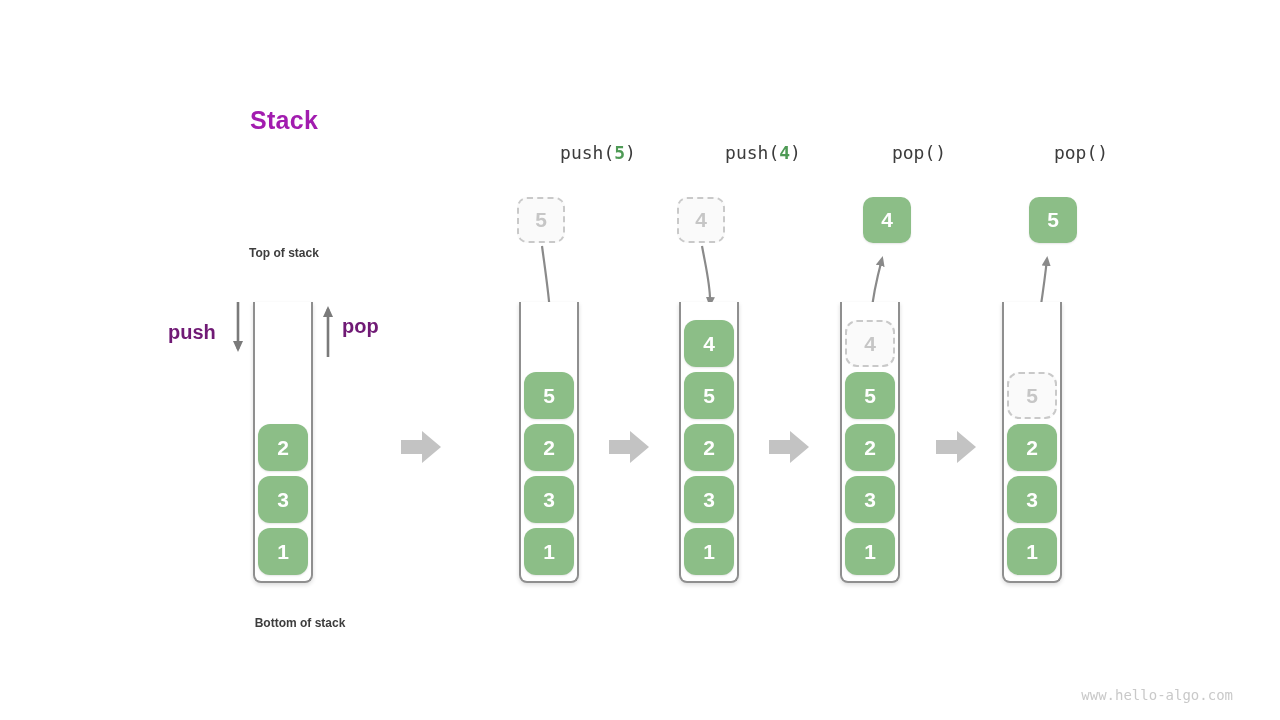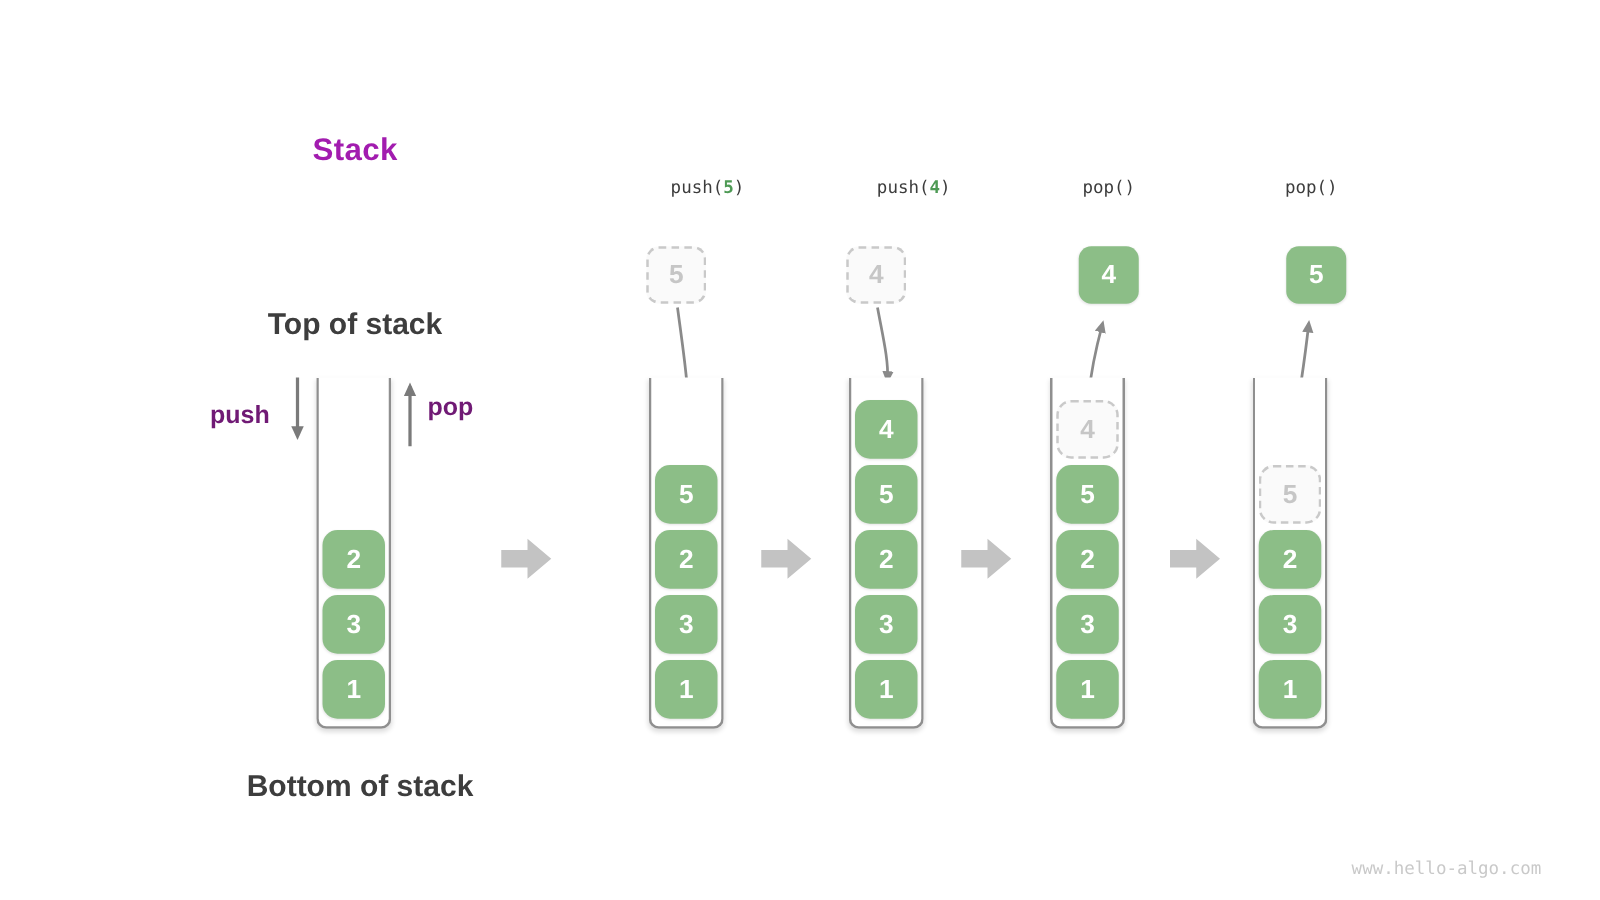"push(5)" .op-label { font-size: 14px -> 18px; margin-left: none -> 32px }
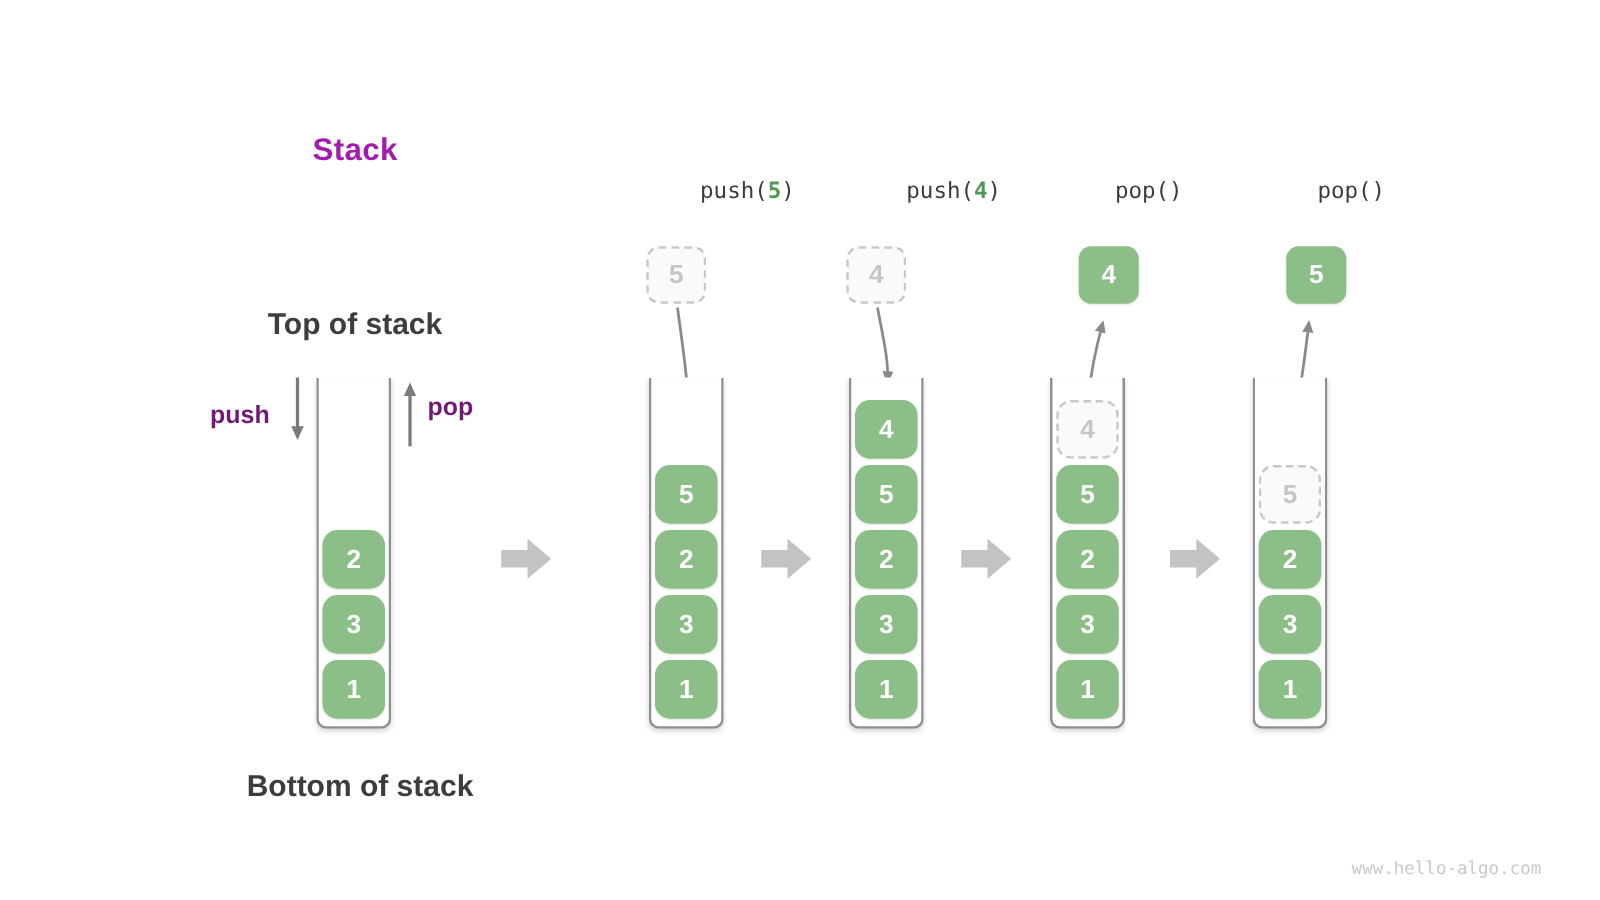"Top of stack" .side-label { font-size: 24px -> 12px }
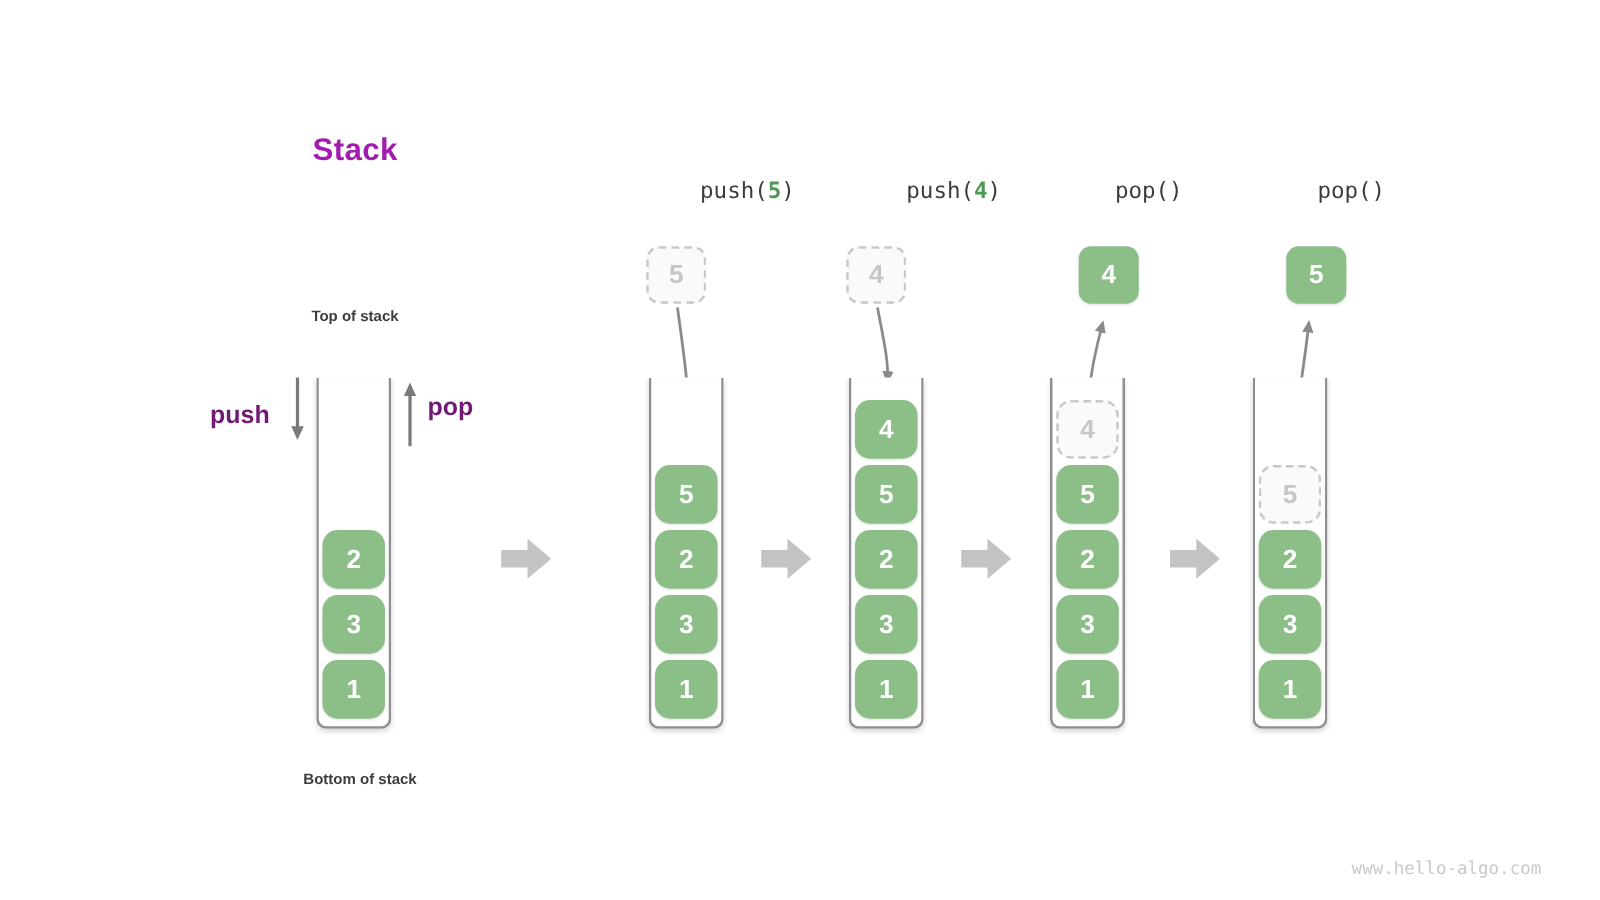"Bottom of stack" div.abs { left: 288px -> 300px }
